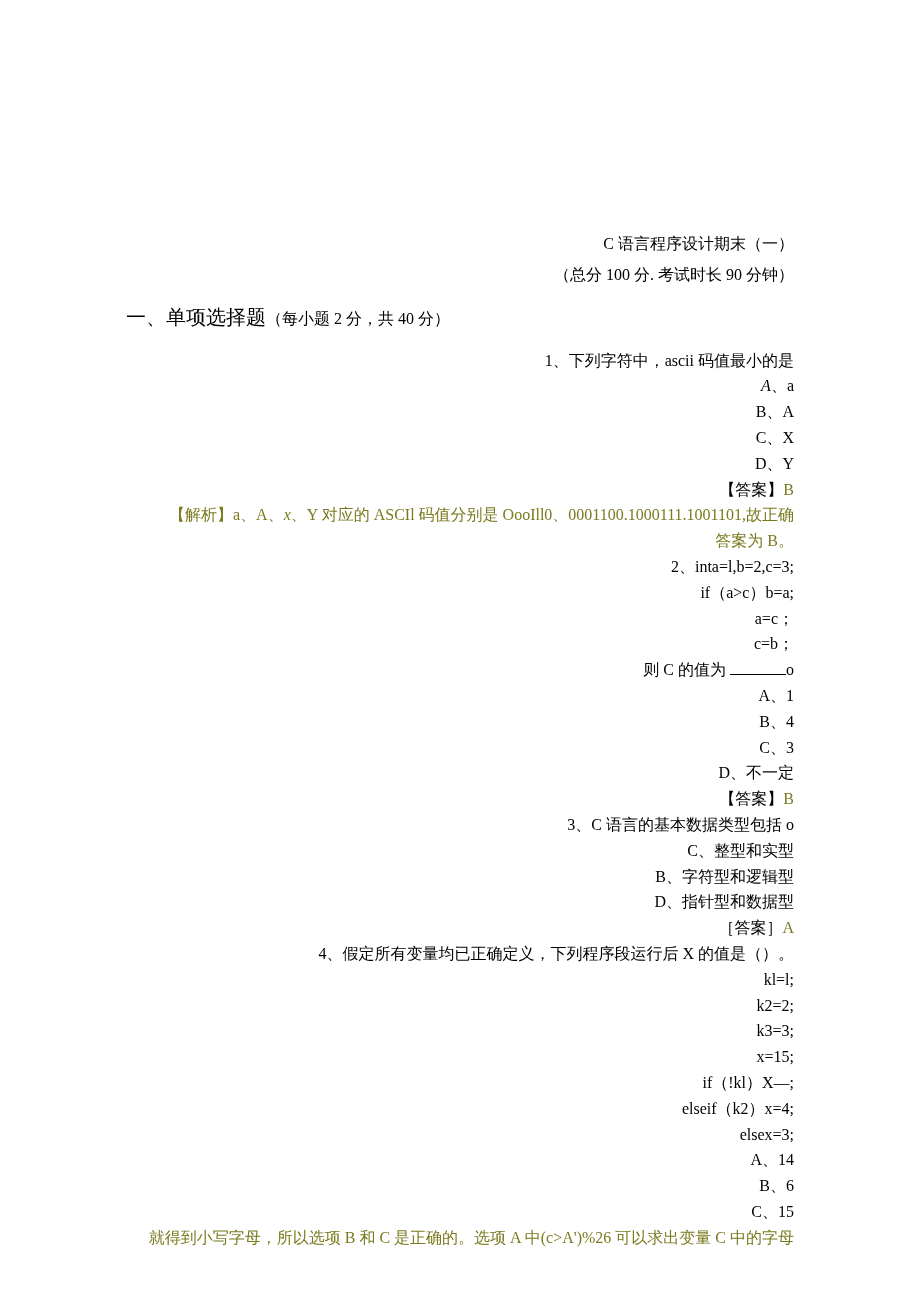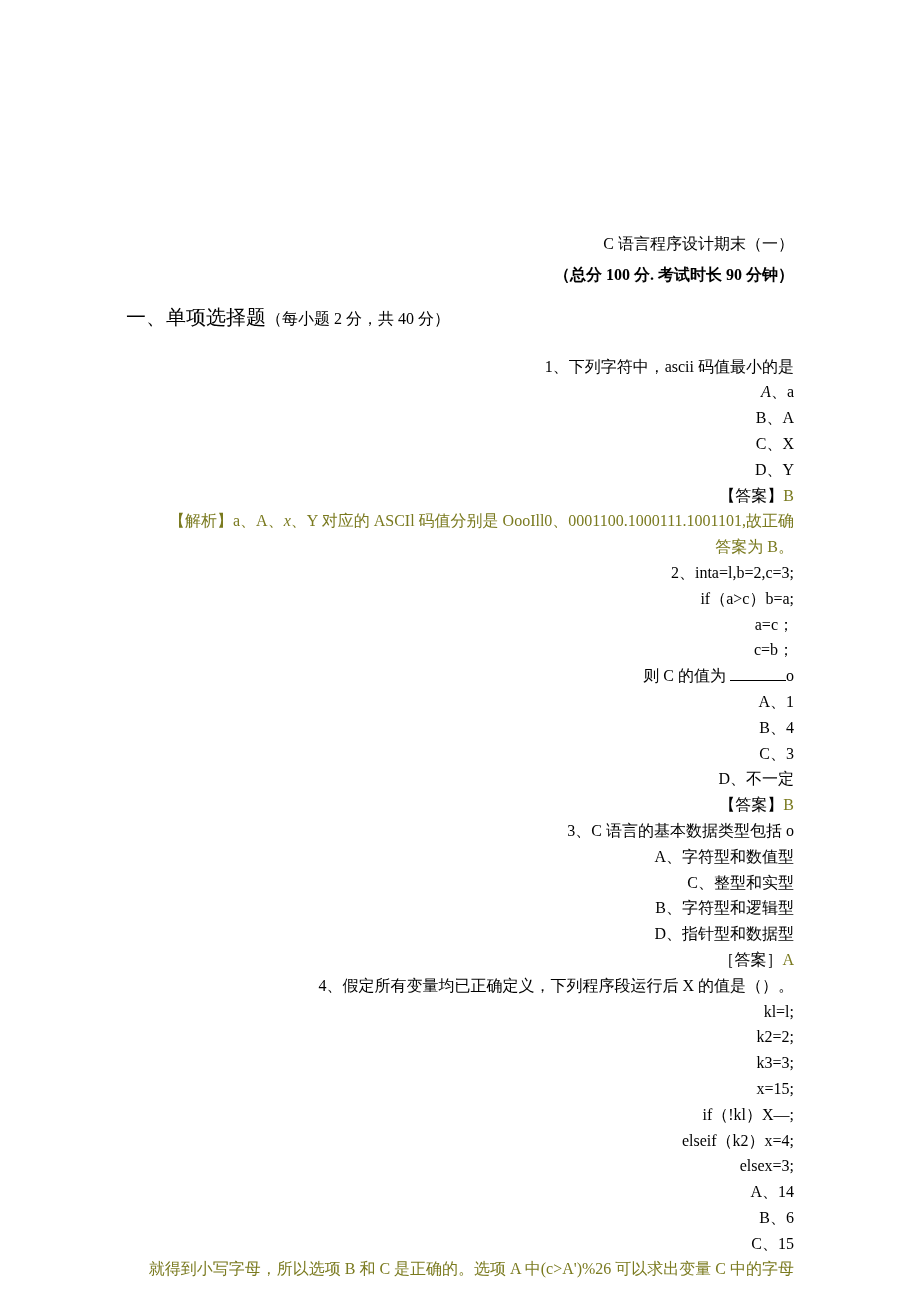"（总分 100 分. 考试时长 90" .subtitle { font-weight: bold -> none }
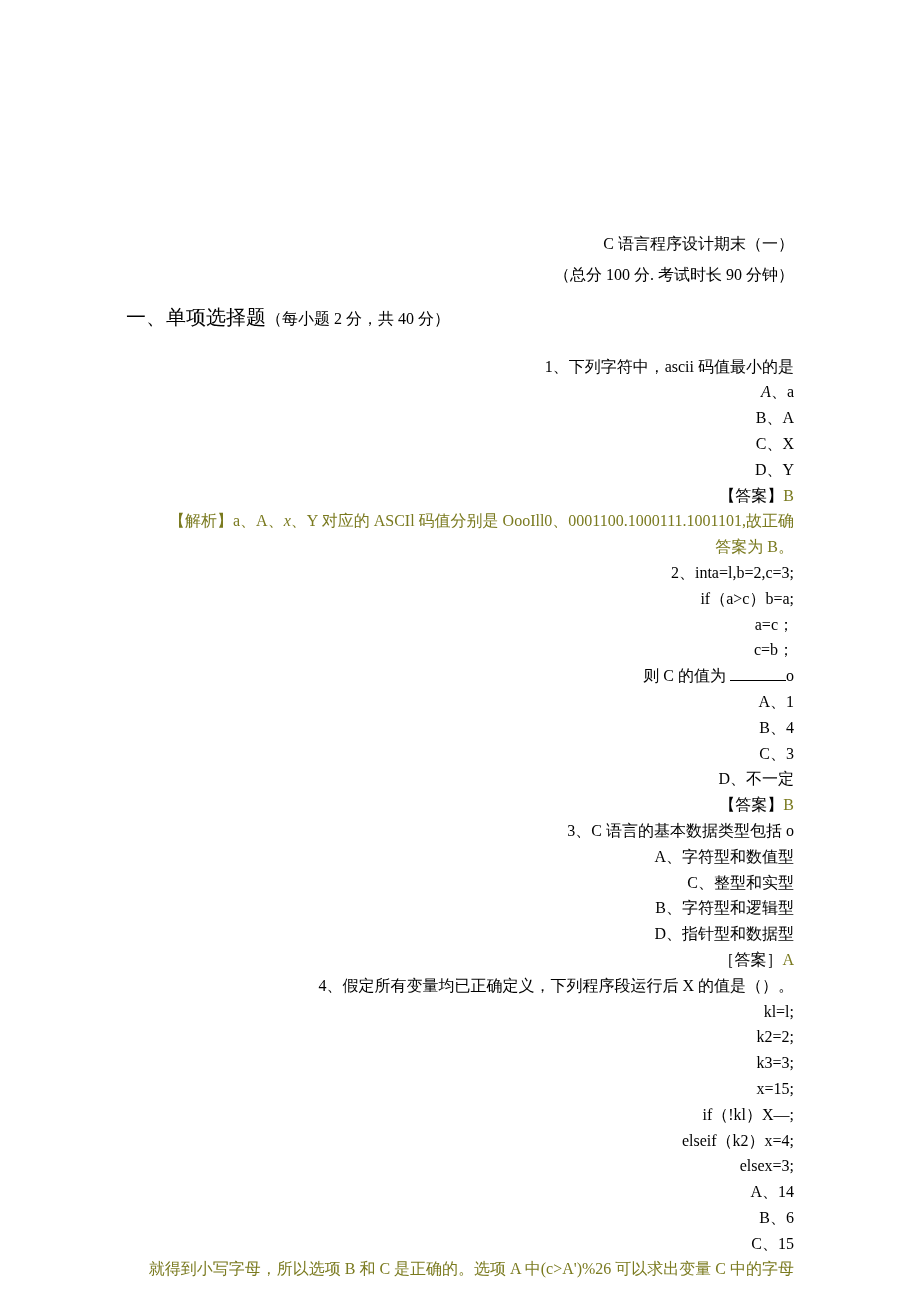"一、单项选择题（每小题 2 分，共 40 分）" .section-header { margin-bottom: 22px -> 16px }
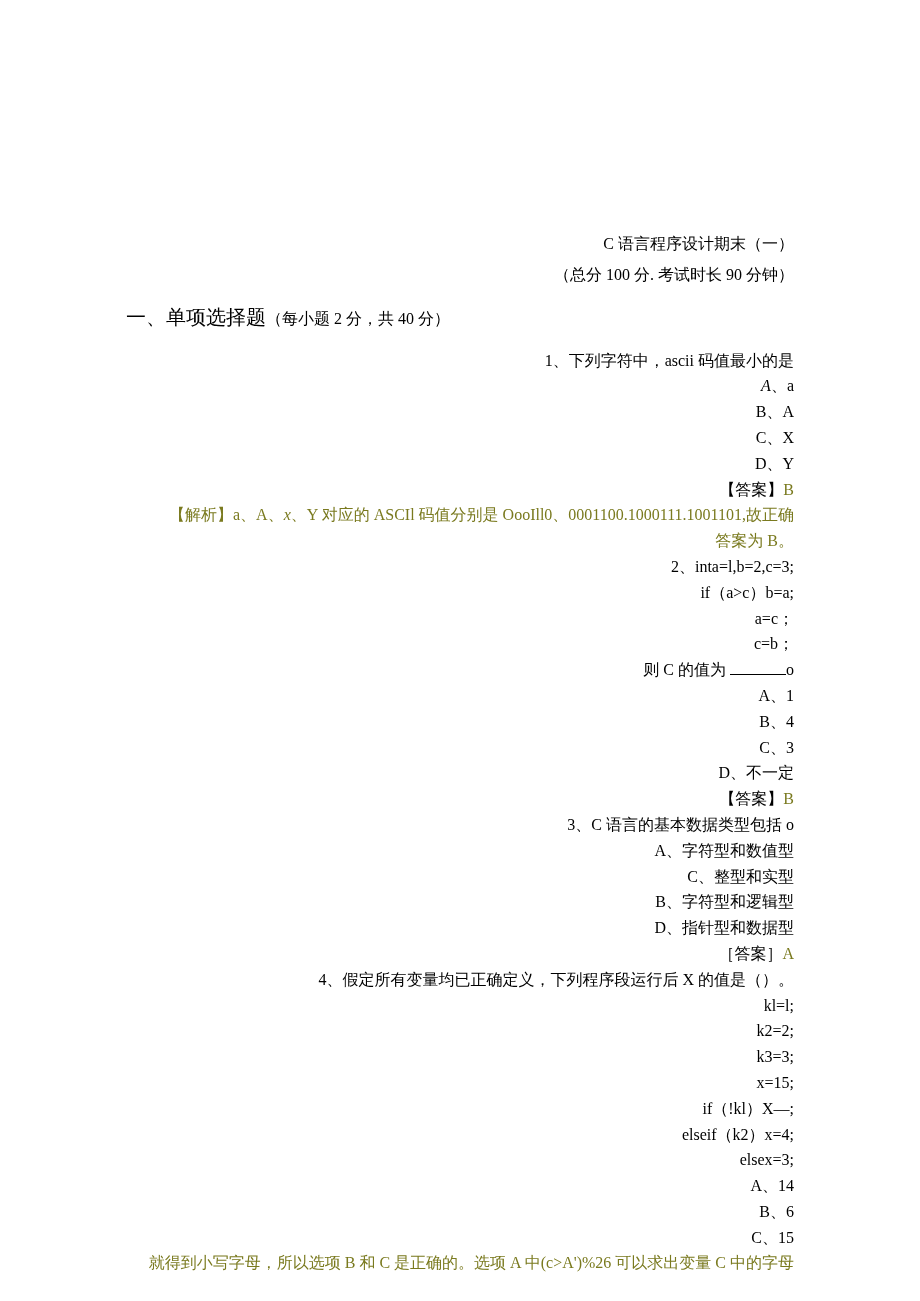"A、字符型和数值型" div.line { html: <div>A、字符型和数值型</div> -> none }
